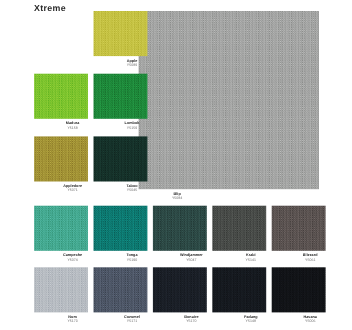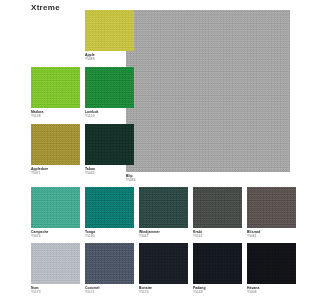"Xtreme" #page { text-align: none -> center }
